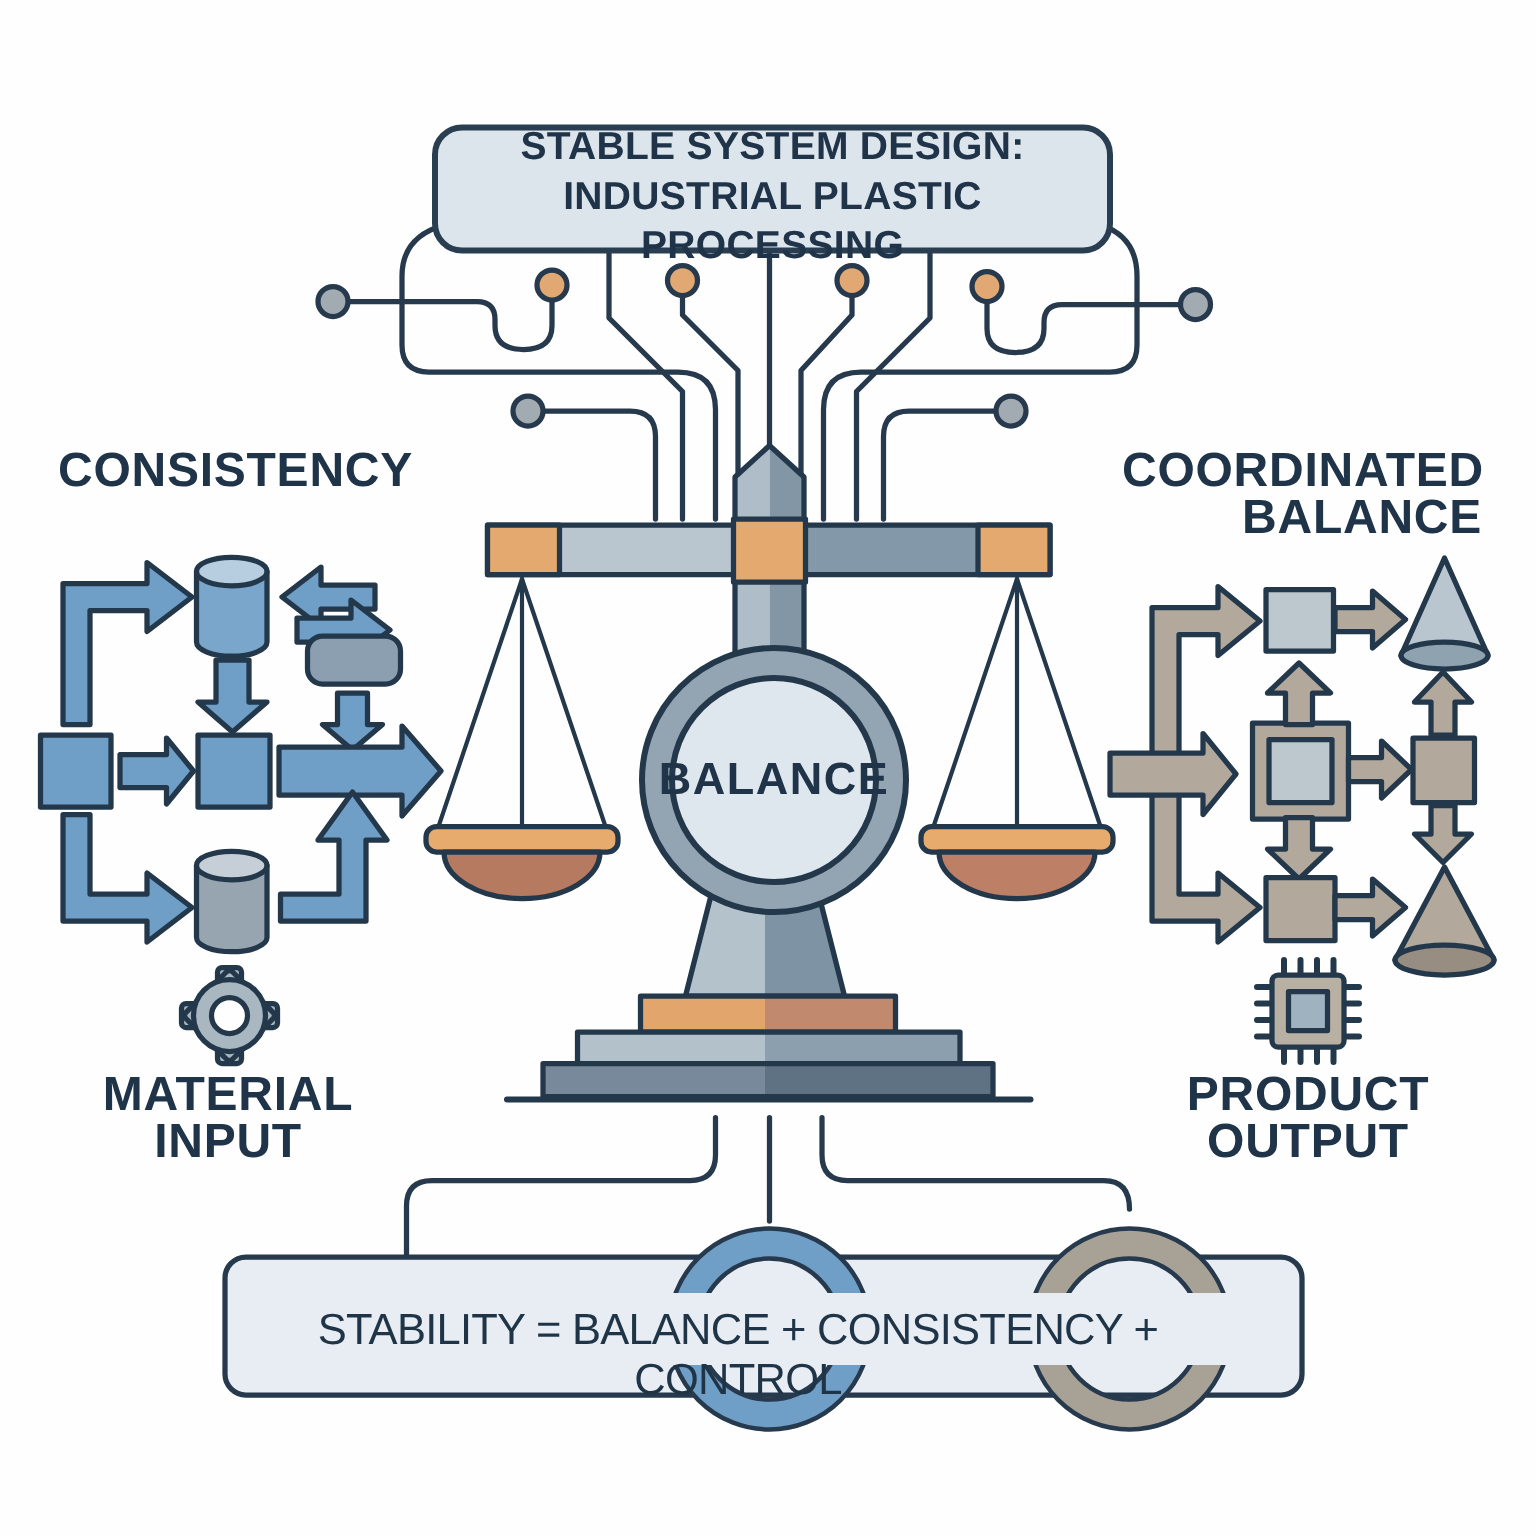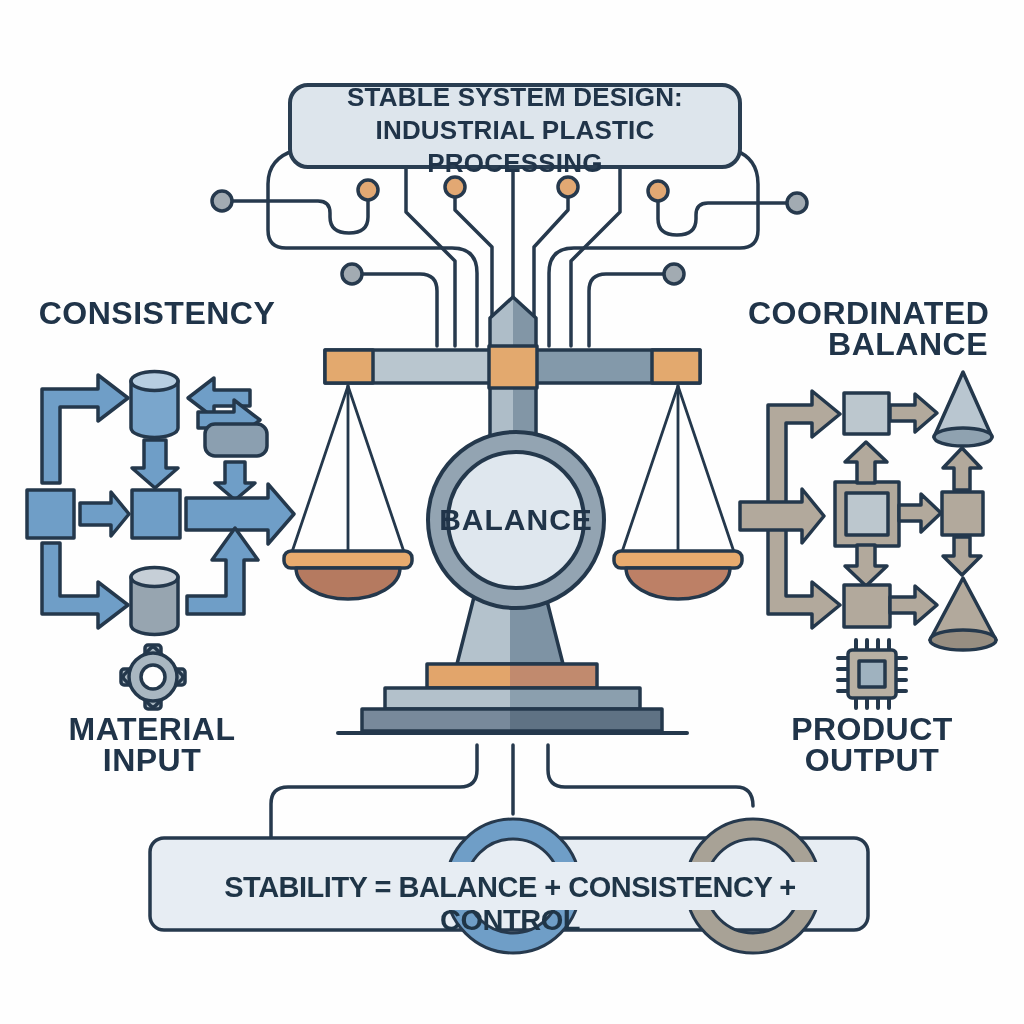"STABILITY = BALANCE + CONSISTENCY" #banner-text { font-weight: bold -> normal; left: 160px -> 142px }
